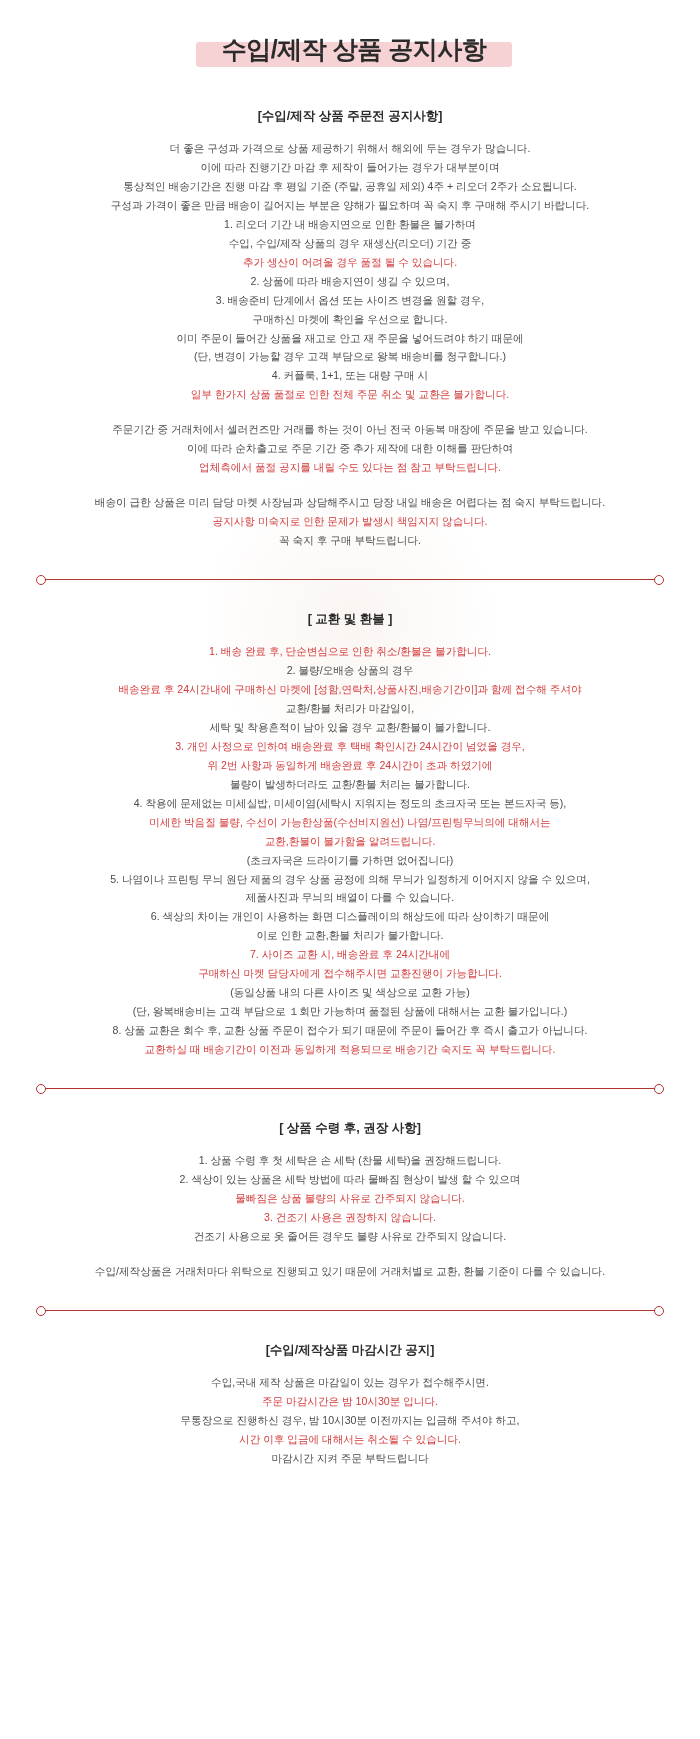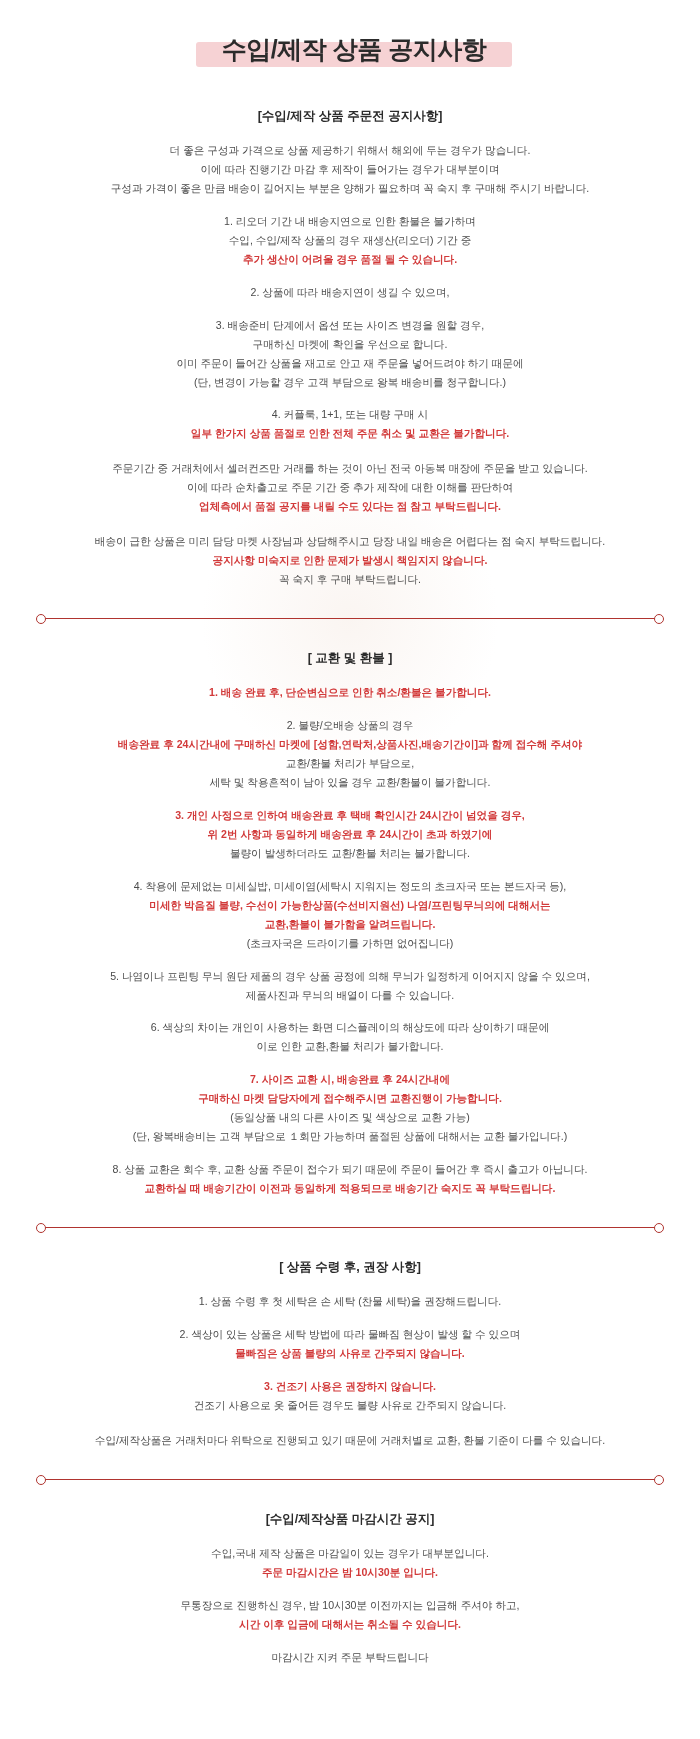"더 좋은 구성과 가격으로 상품" .blk { margin-top: 16px -> none }
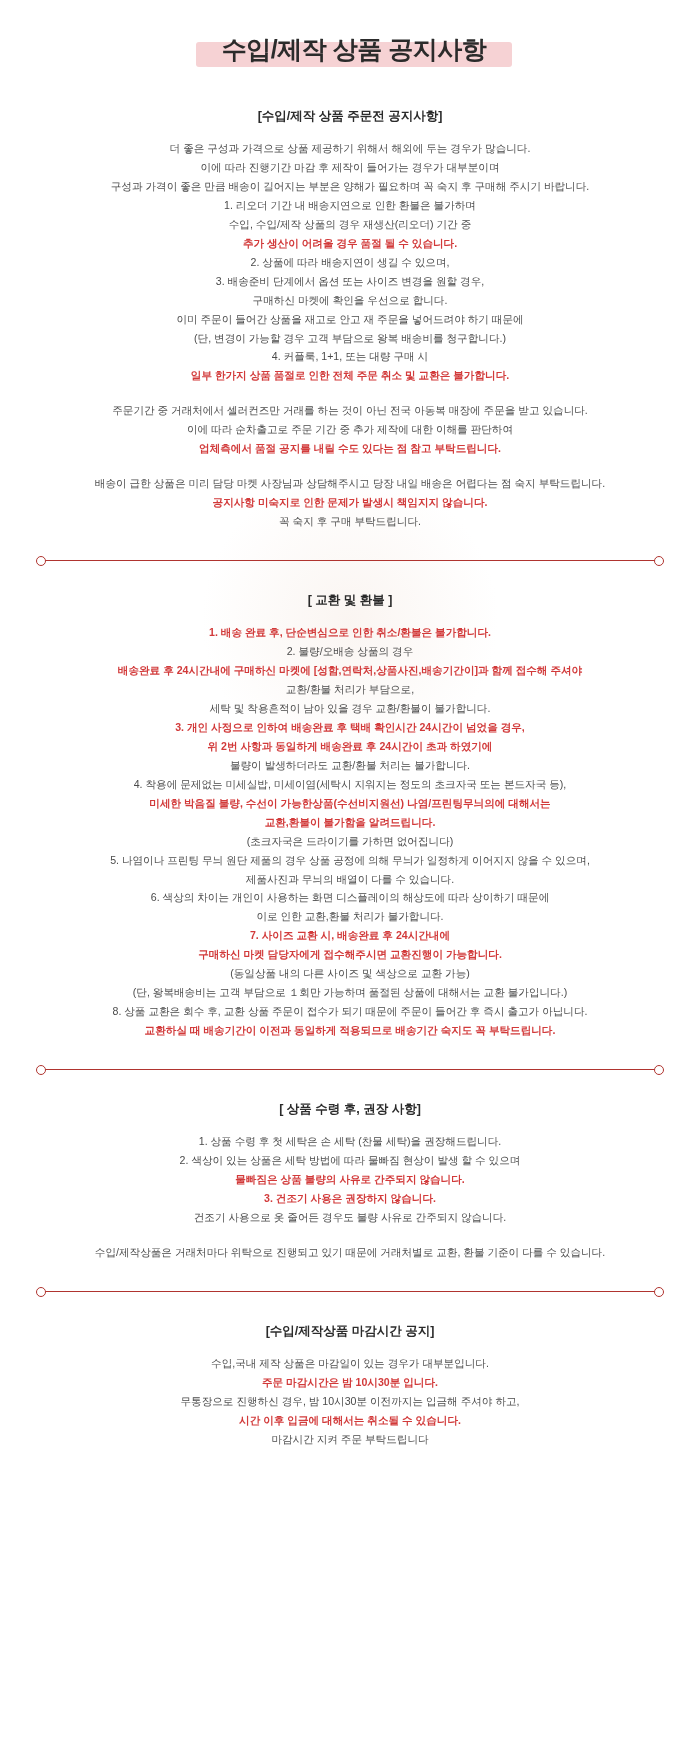"통상적인 배송기간은 진행 마감 후" p.para { html: none -> <p>통상적인 배송기간은 진행 마감 후 평일 기준 (주말, 공휴일 제외) 4주 + 리오더 2주가 소요됩니다.</p> }
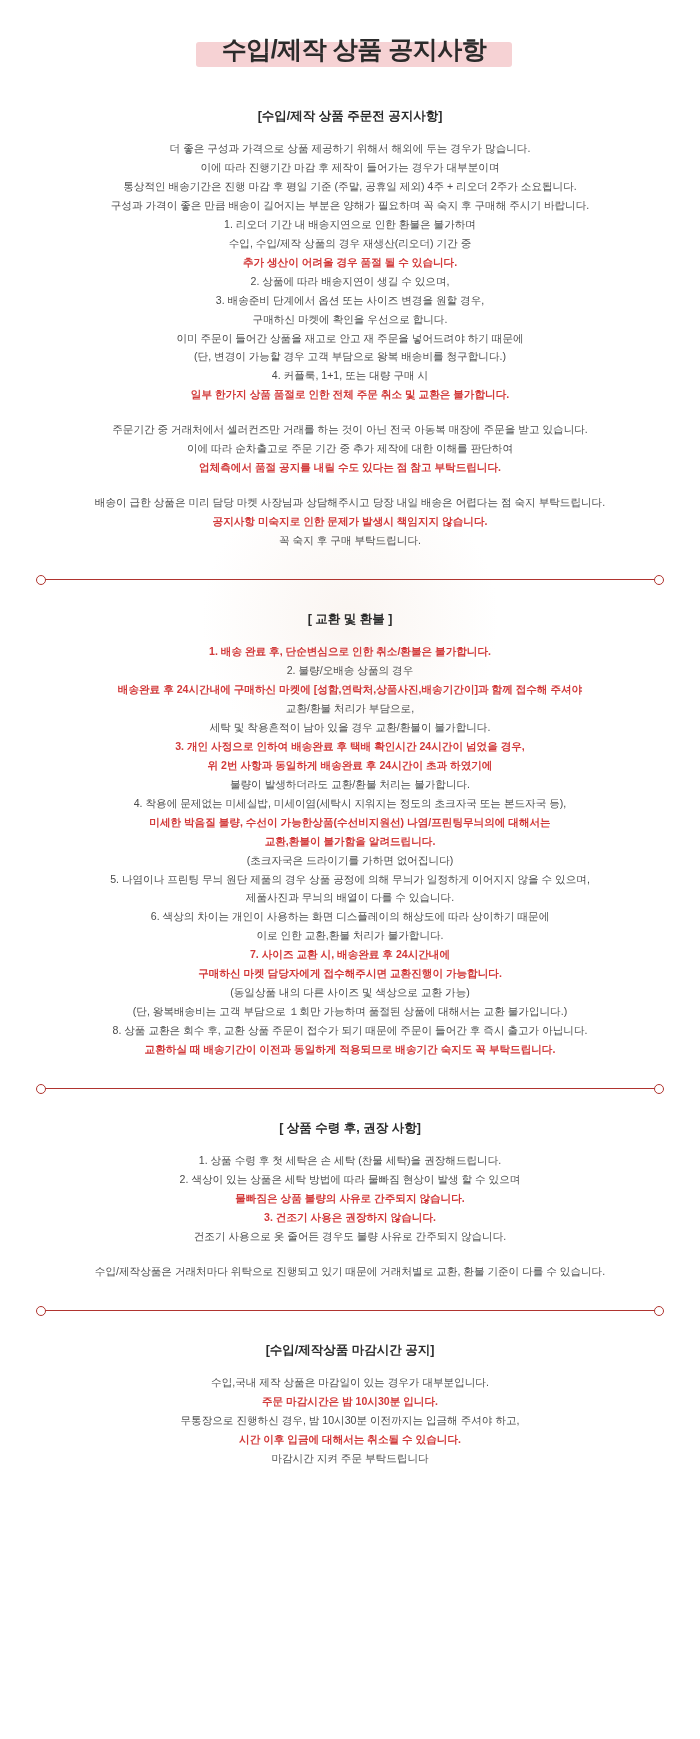"추가 생산이 어려울 경우 품절" .red { font-weight: bold -> normal }
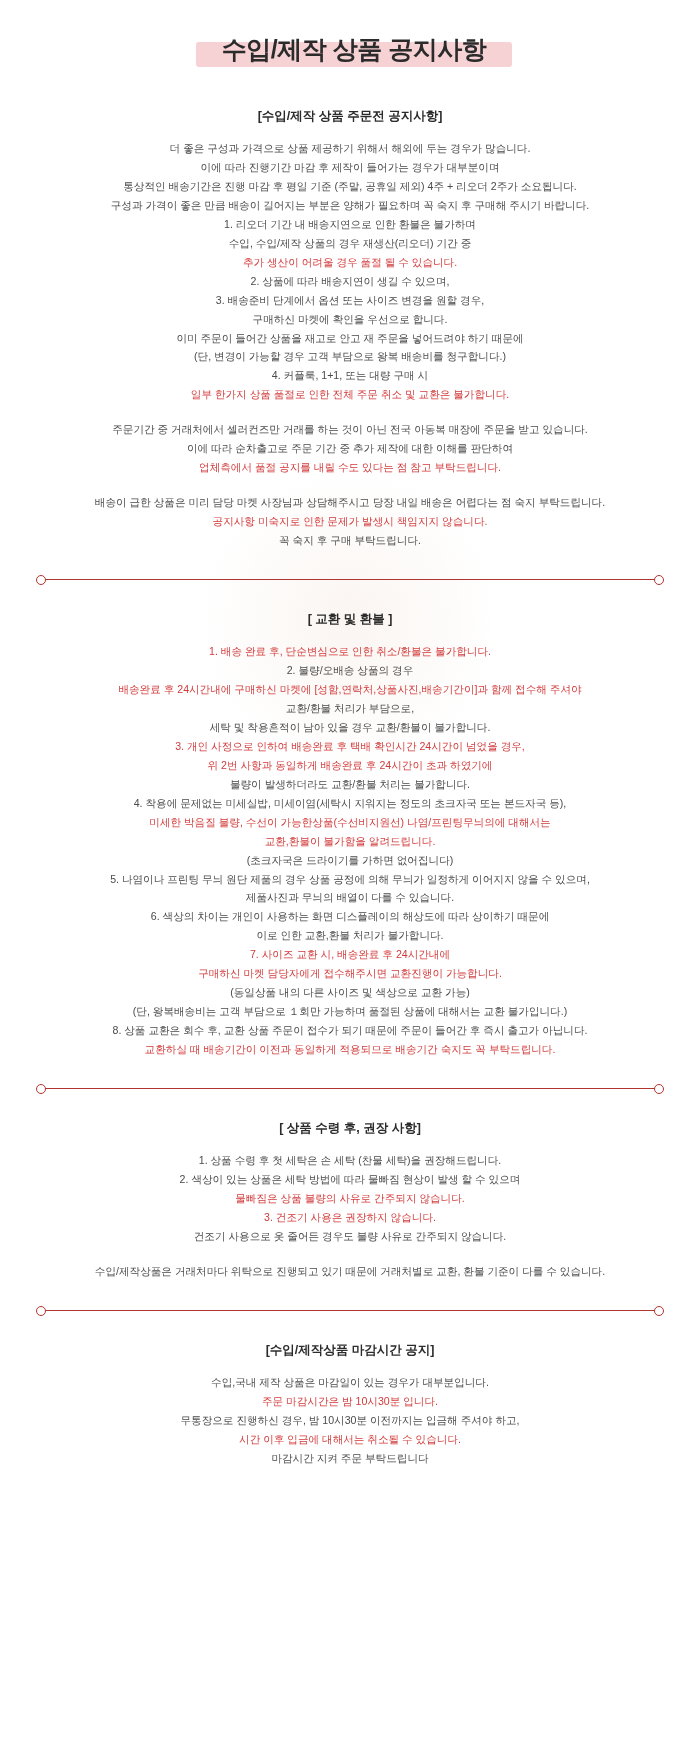"교환/환불 처리가 부담으로," p.para { text: 부담으로 -> 마감일이 }
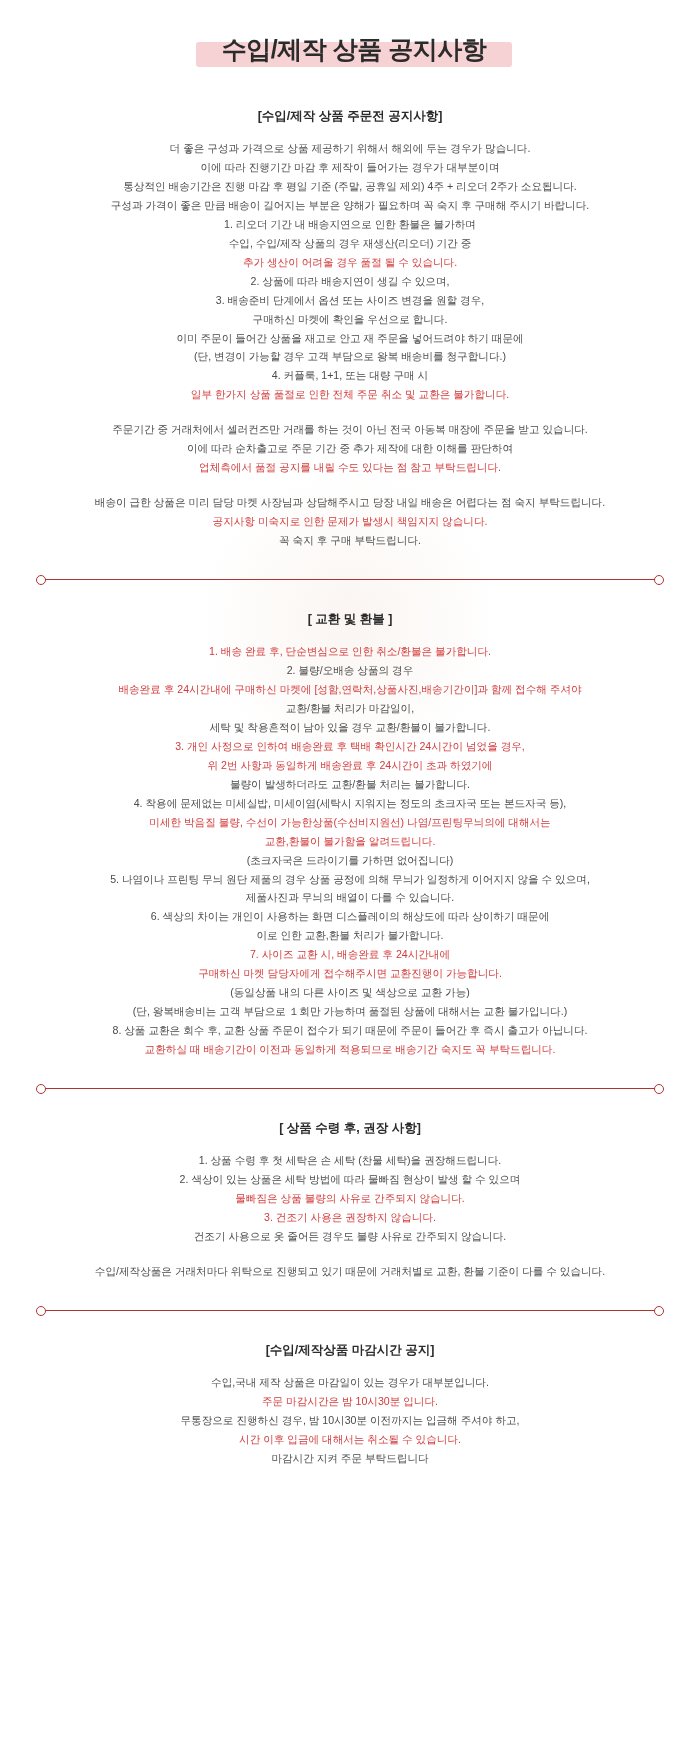"수입,국내 제작 상품은 마감일이 있는" p.para { text: 대부분입니다 -> 접수해주시면 }
